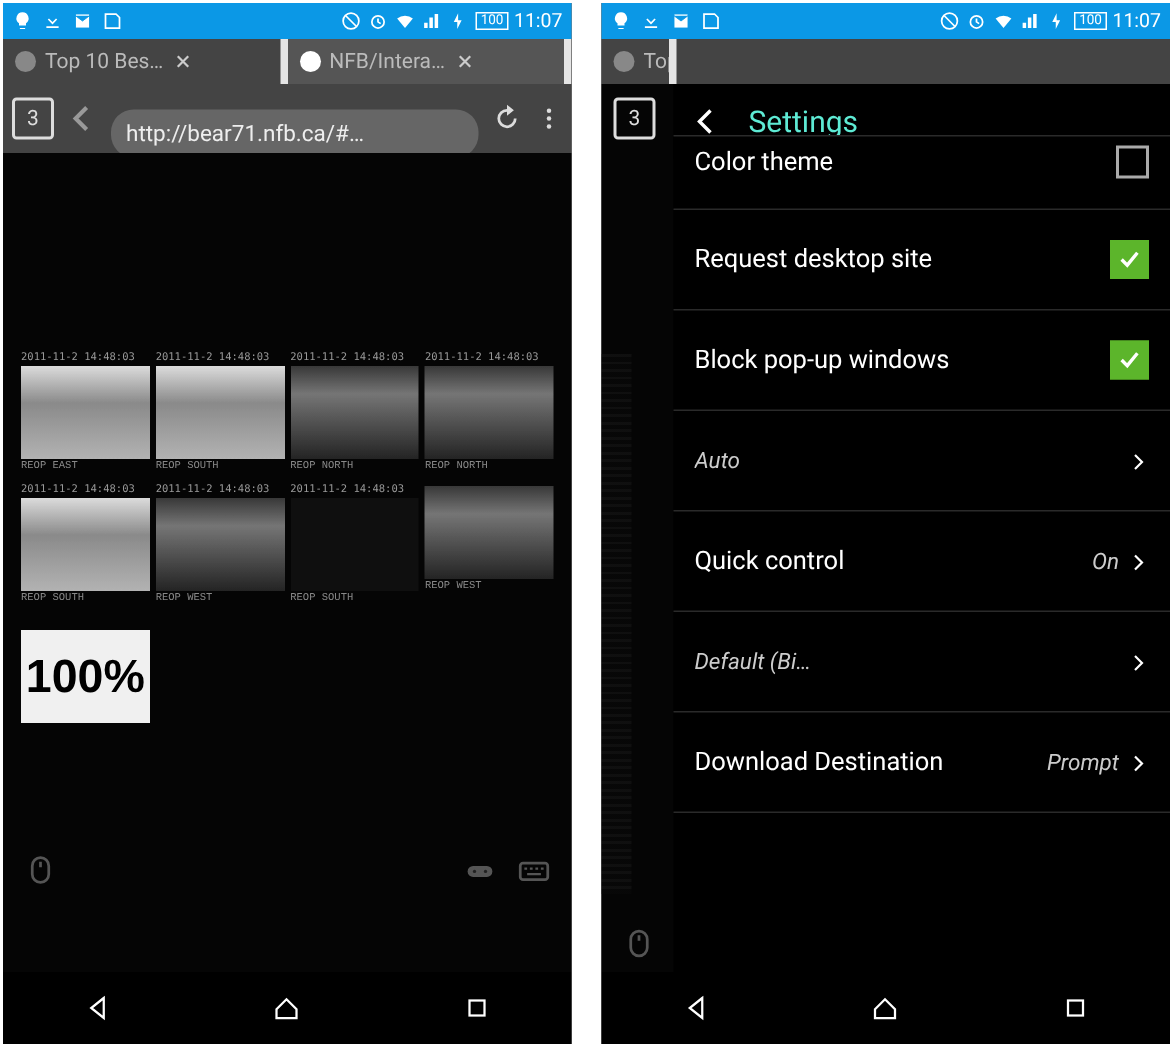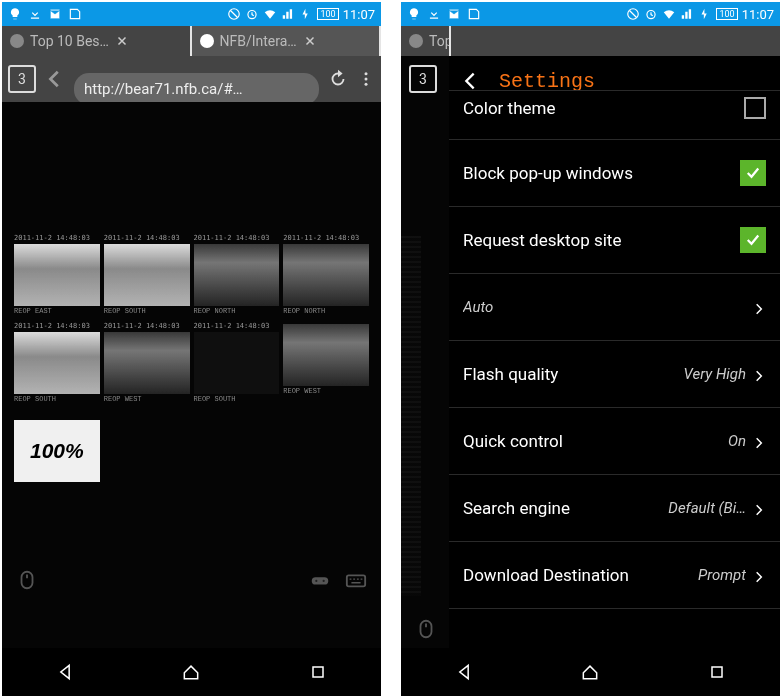"Top 10 Bes…" .tab { border-right: 2px solid #e5e5e5 -> 5px solid #e5e5e5 }
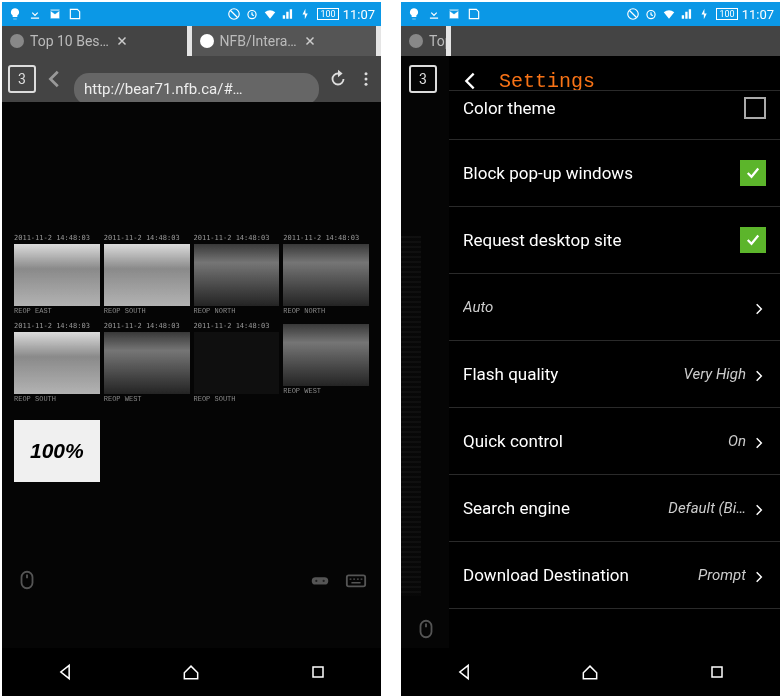"Settings" .appbar { color: #f97316 -> #5eead4; font-family: Liberation Mono, monospace -> none }
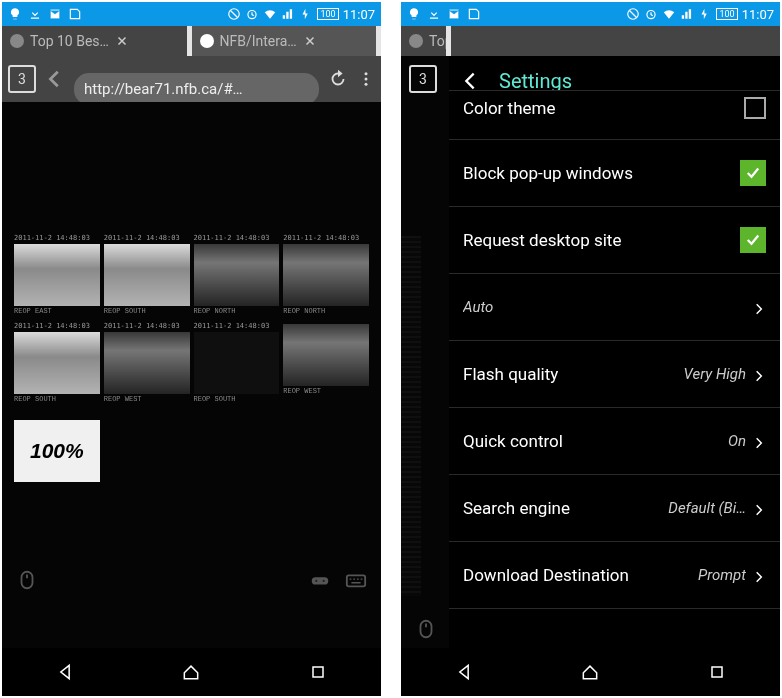"Block pop-up windows" div.srow { order: before "Request desktop site" -> after "Request desktop site" }
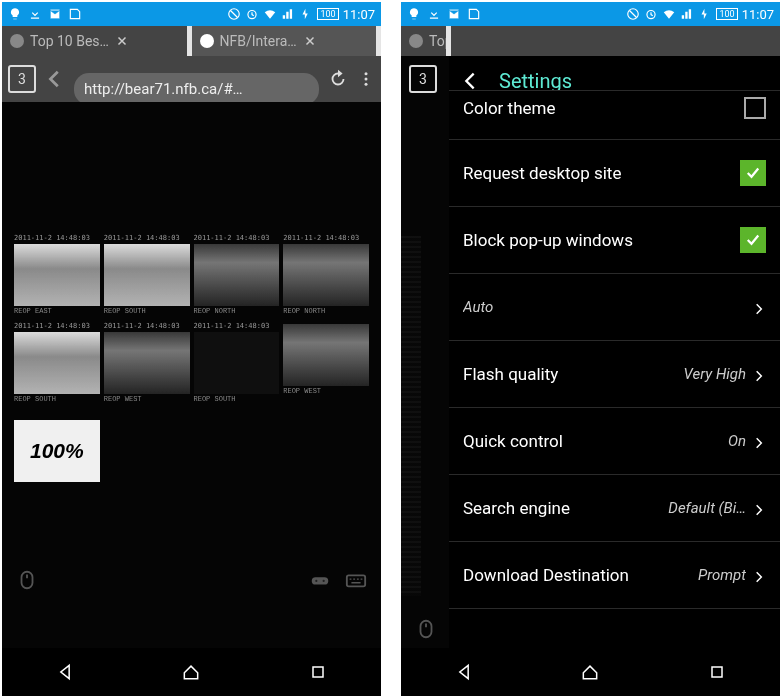"Flash quality" div.srow { html: <div> <span>Flash quality</span> <span>Very High</span> <span><svg> <path></path> </svg></span> </div> -> none }
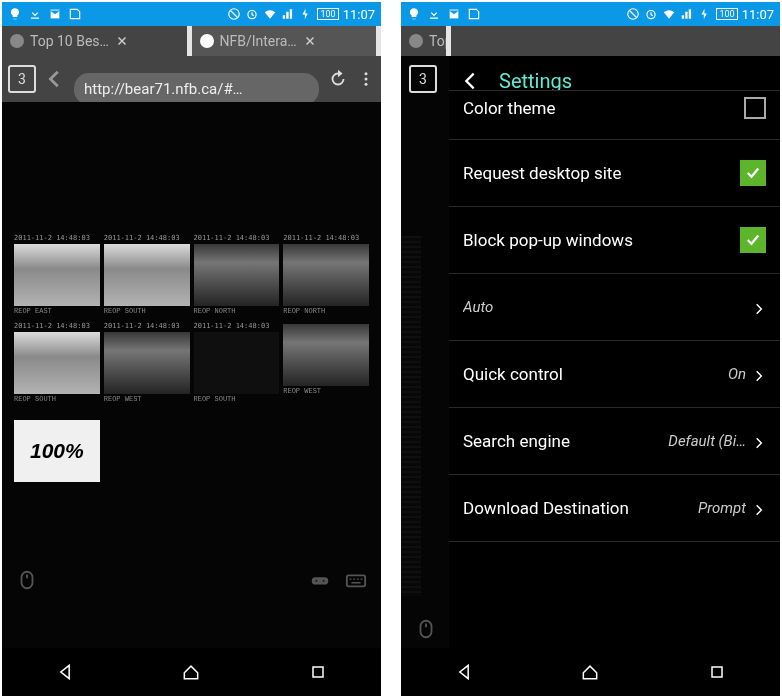"100%" .bigpct { font-size: 21px -> 31px; font-style: italic -> none }
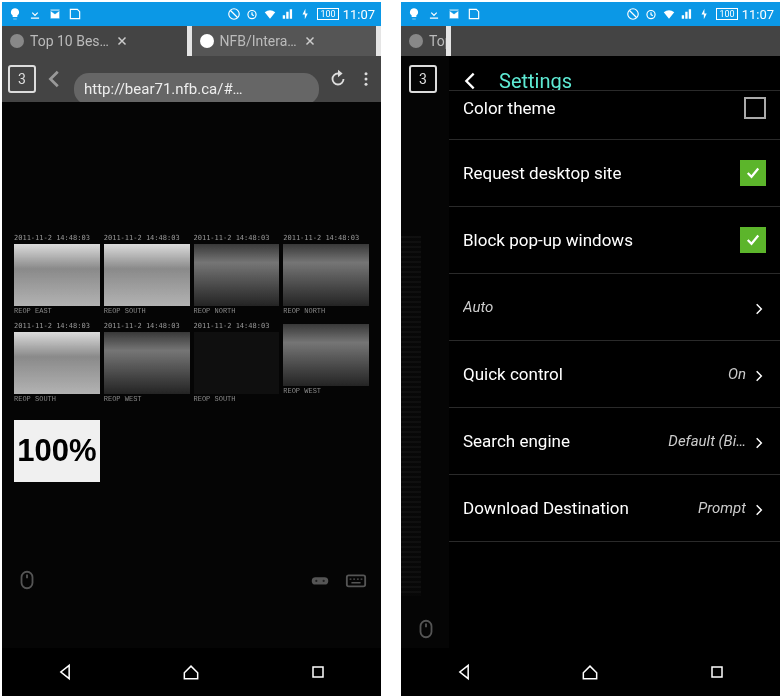"Search engine" span.lbl { html: <span>Search engine</span> -> none }
